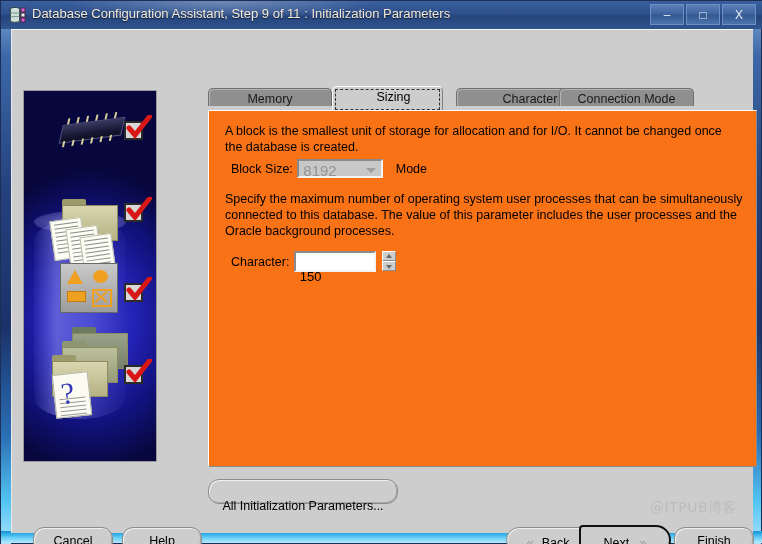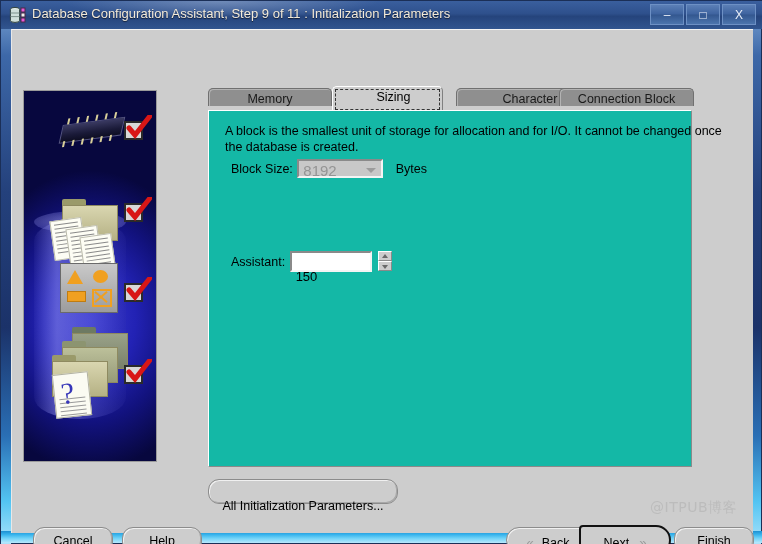"Connection Block" span { text: Block -> Mode }
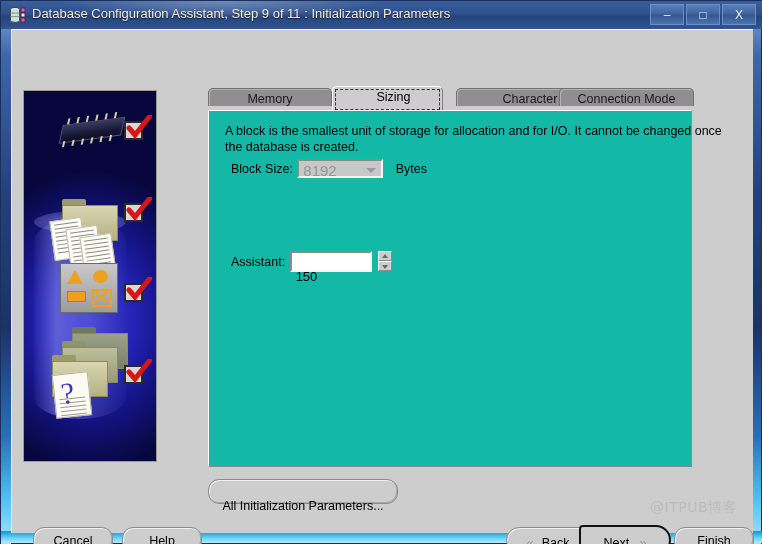"A block is the smallest" #tabpanel { background: #14b8a6 -> #f97316; width: 484px -> 549px }
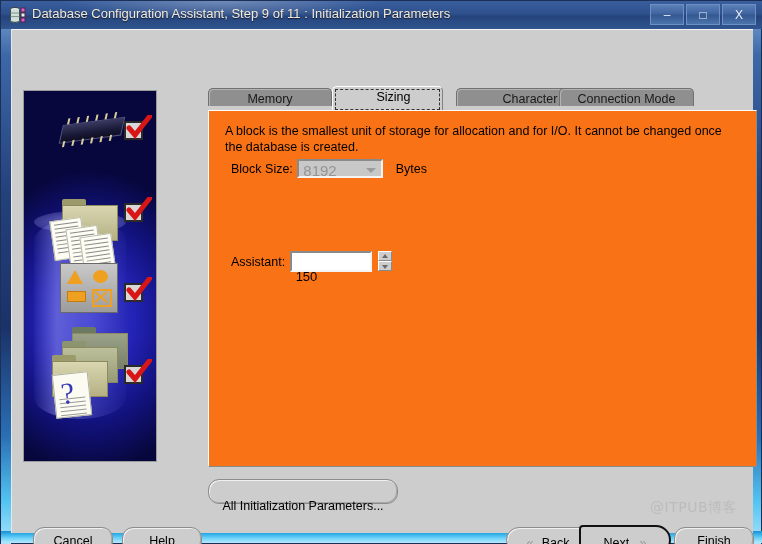"Bytes" span.flabel { text: Bytes -> Mode }
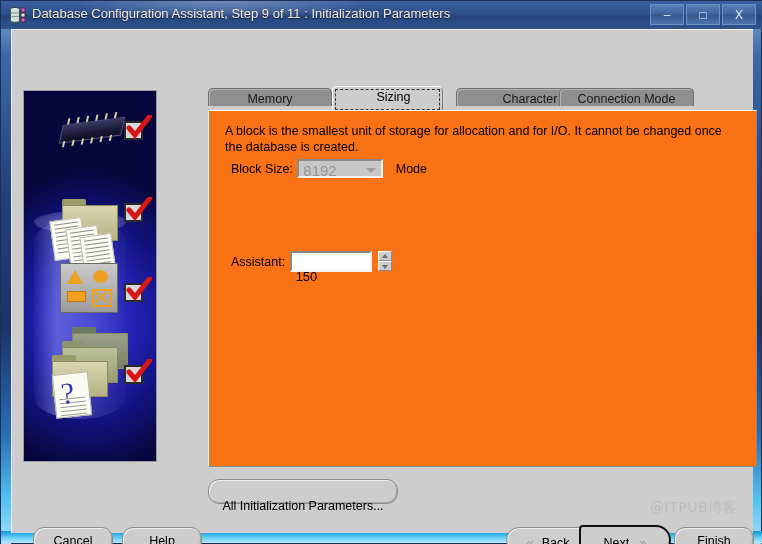"Specify the maximum number of" div.para { html: none -> <div>Specify the maximum number of operating system user processes that can be simultaneously connected to this database. The value of this parameter includes the user processes and the Oracle background processes.</div> }
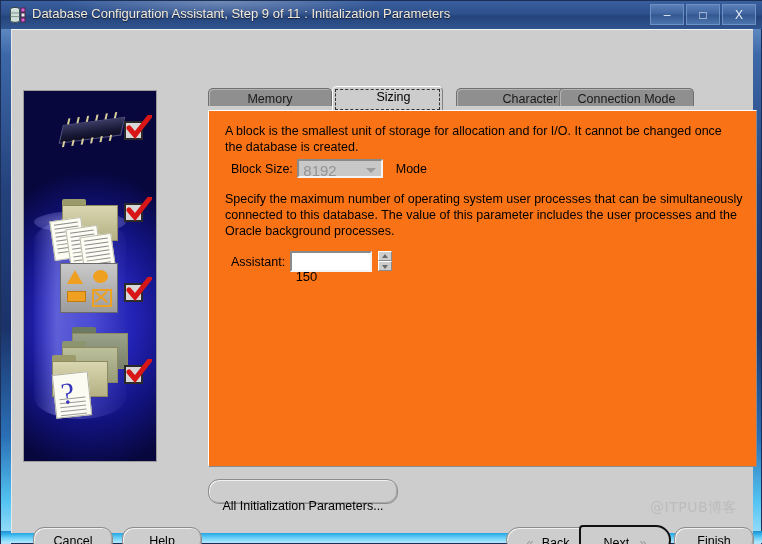"Assistant:" span.flabel { text: Assistant -> Character }
